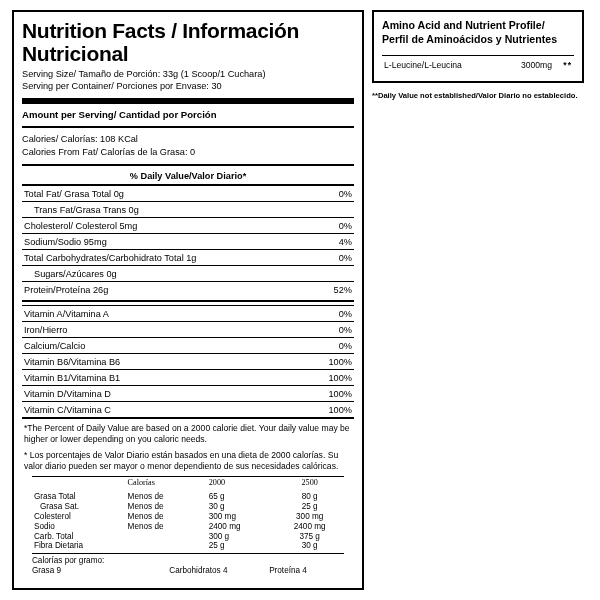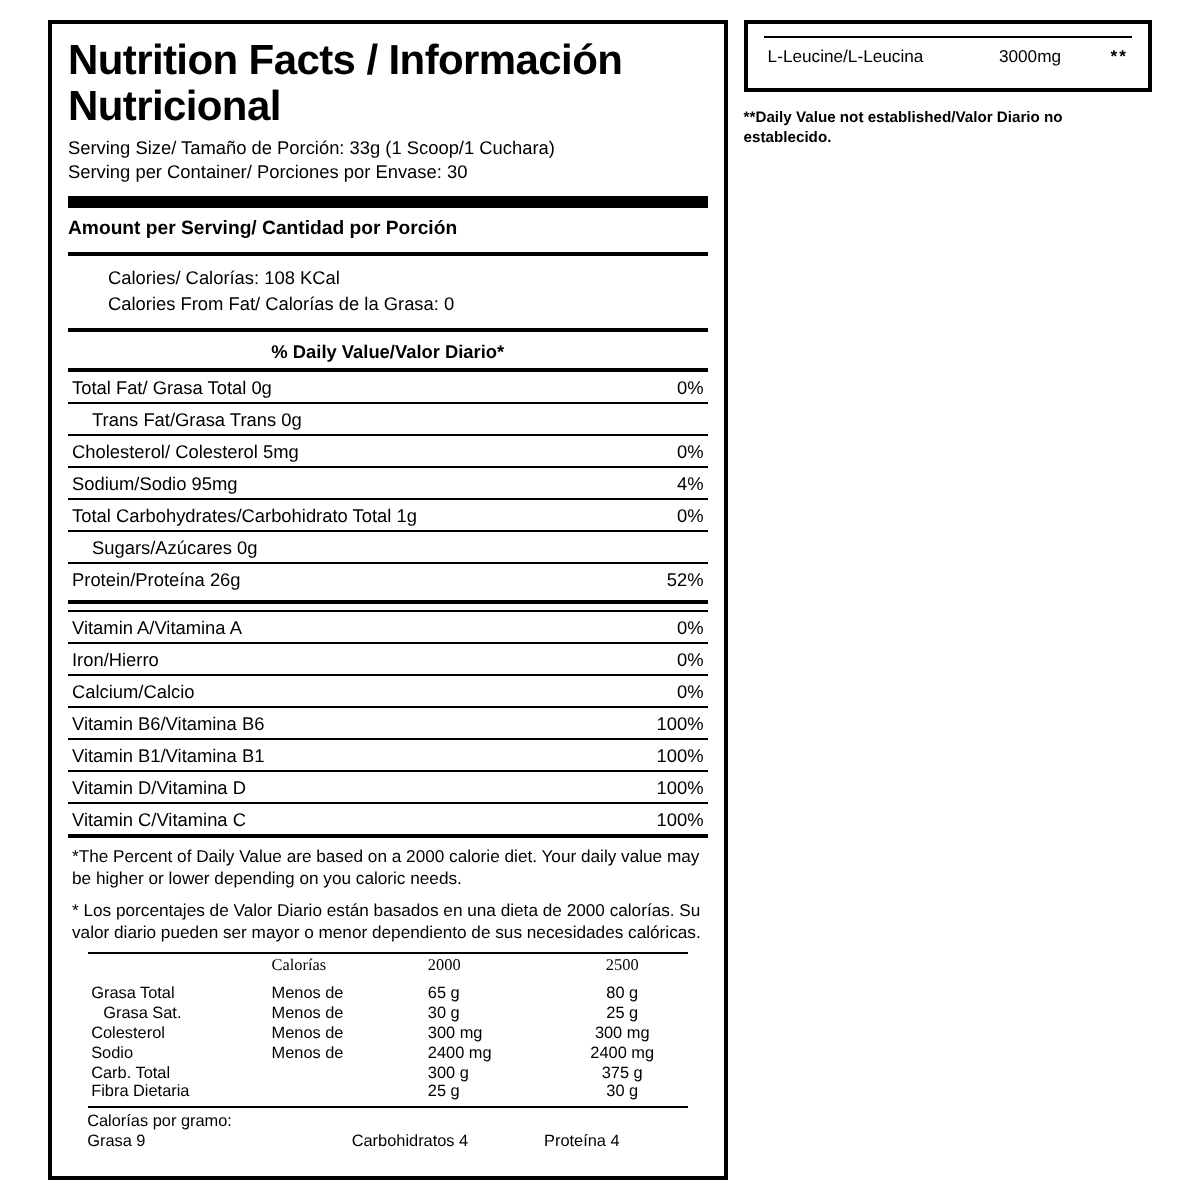"Nutrition Facts / Información" .page { padding: 10px 24px -> 10px 12px }
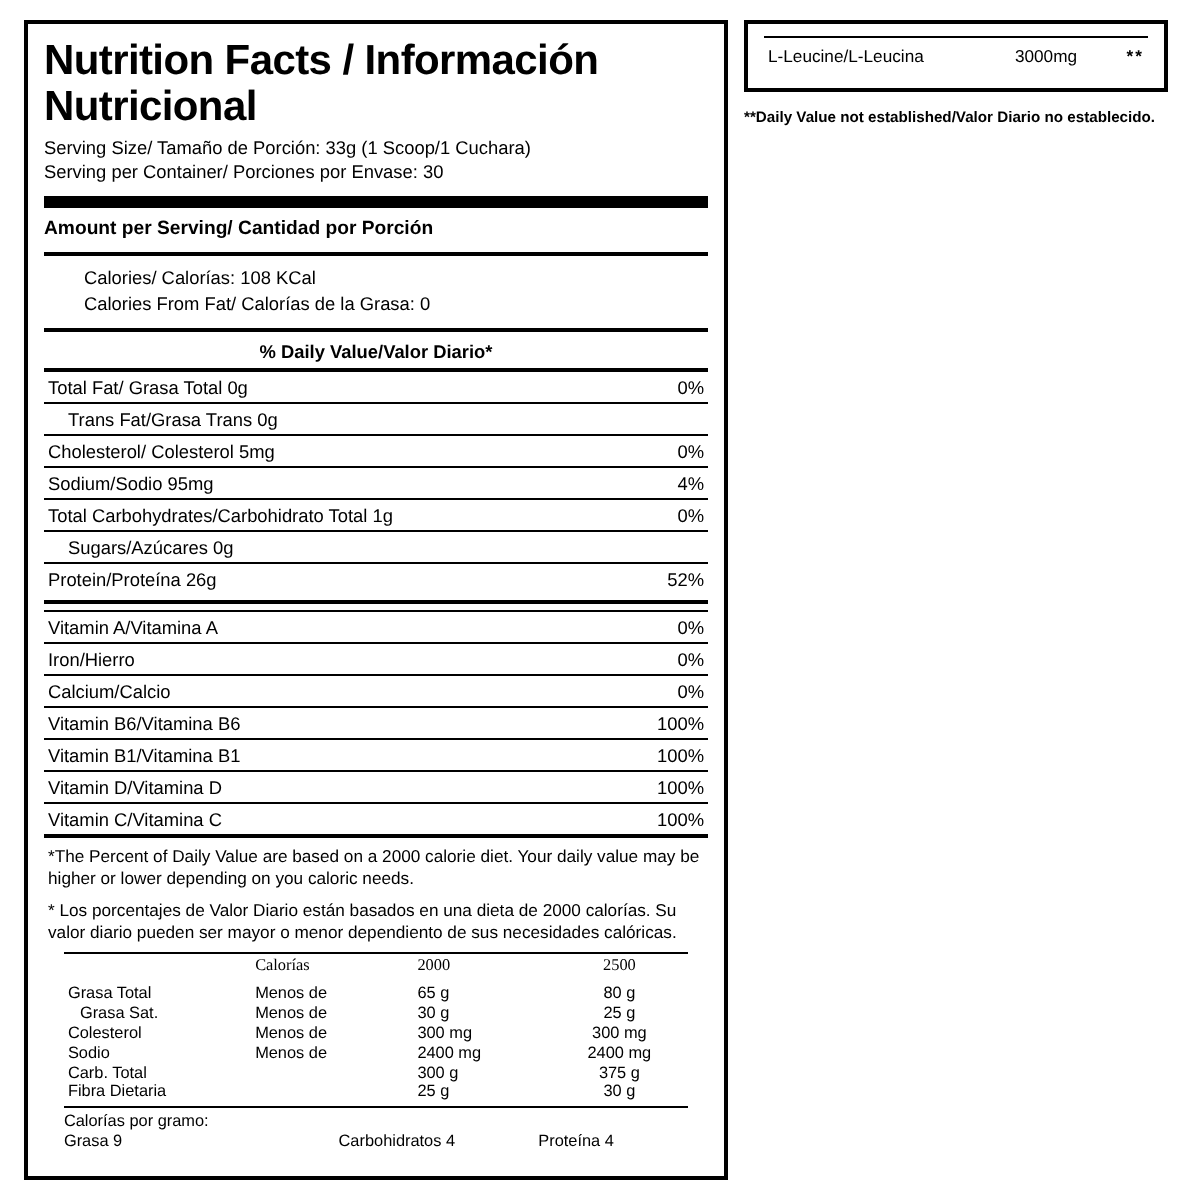"Amino Acid and Nutrient Profile/" div.aa-title { html: none -> <div>Amino Acid and Nutrient Profile/ Perfil de Aminoácidos y Nutrientes</div> }
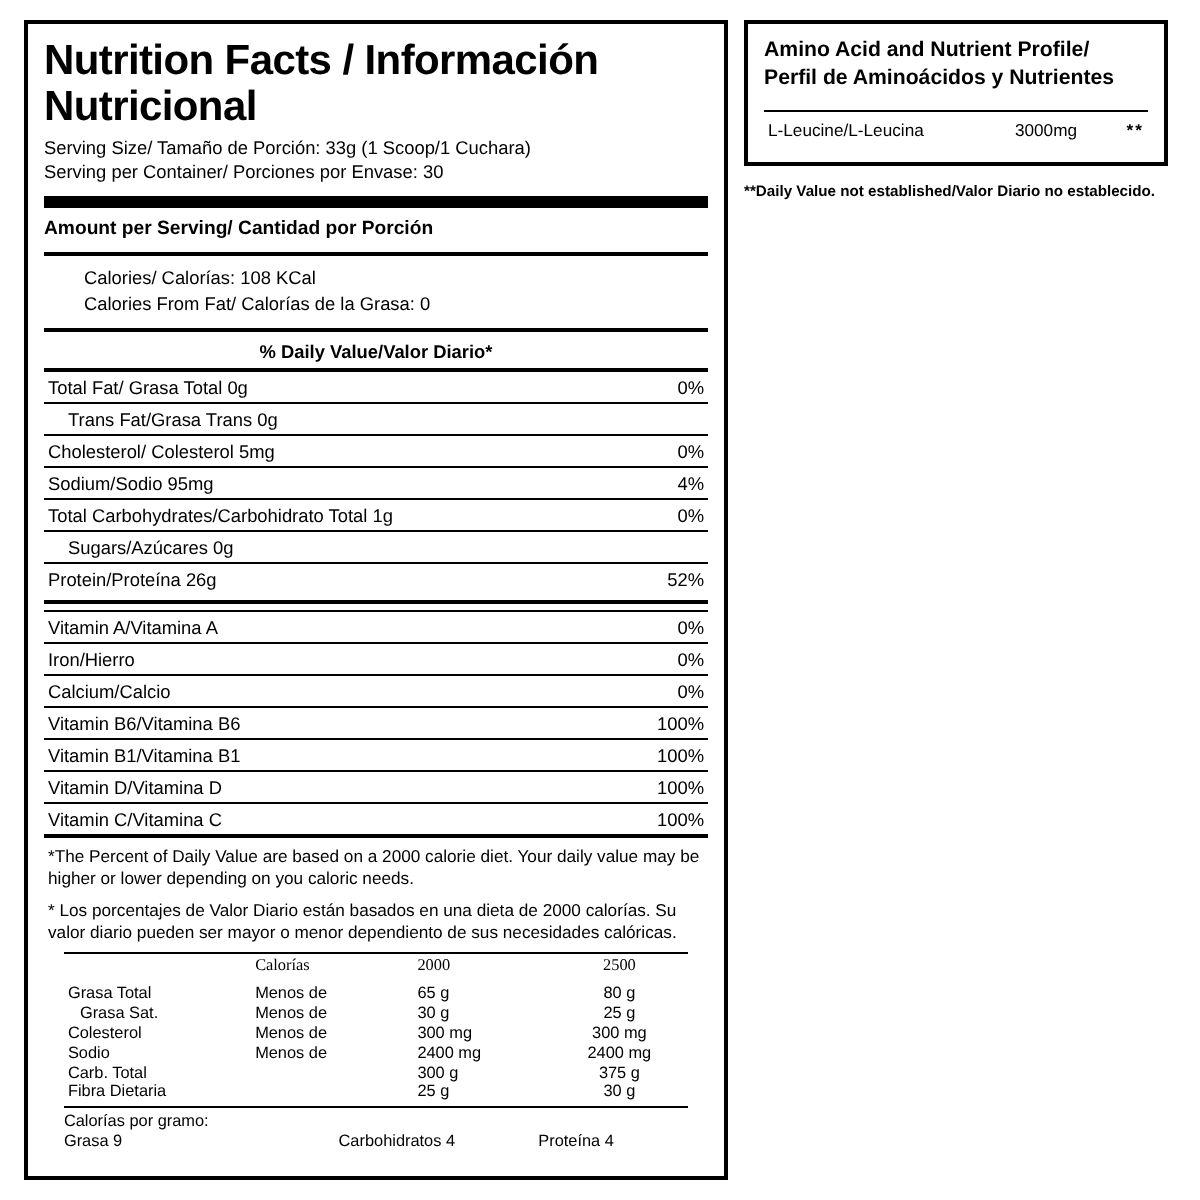"3000mg" .aa-row .aa-amt { text-align: center -> right }
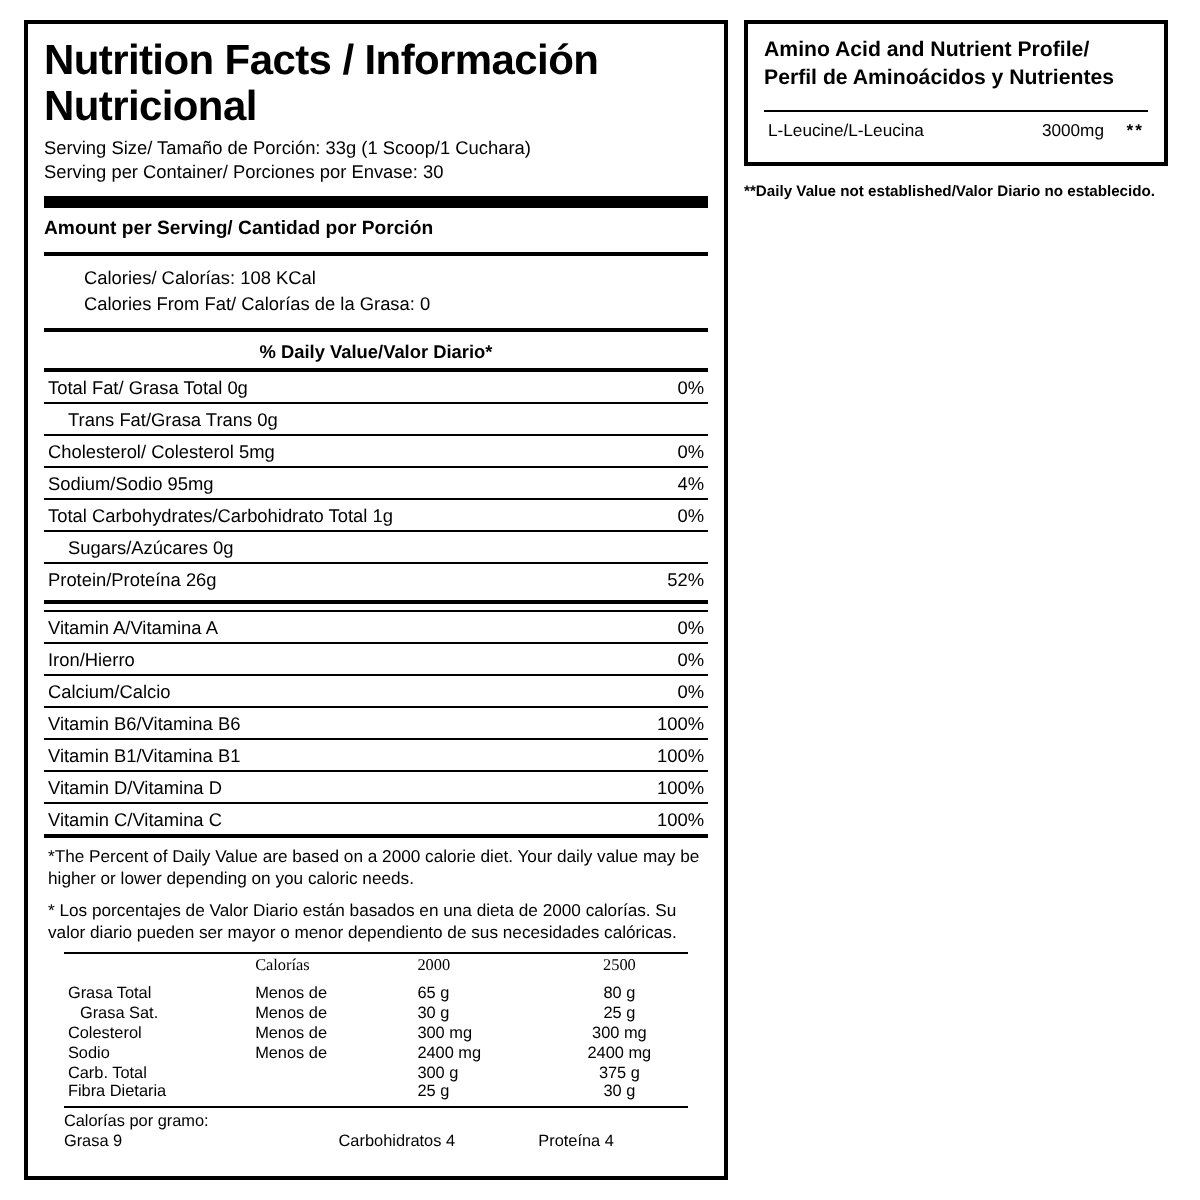"Calories/ Calorías: 108 KCal" .cal-block { margin-left: 20px -> none }
